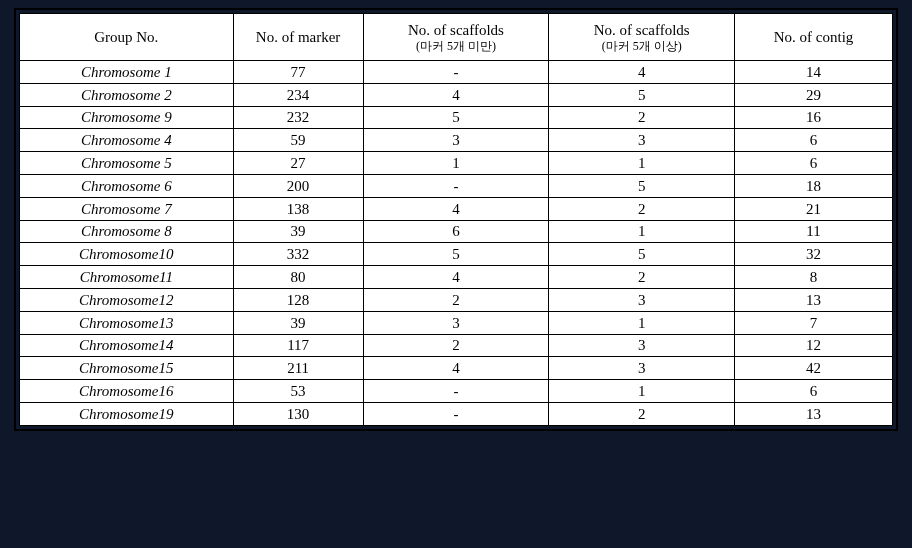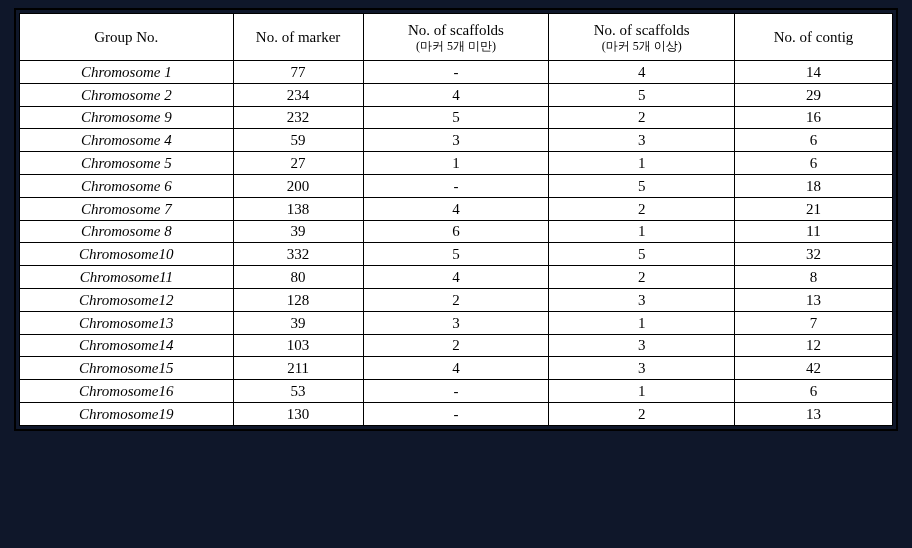"103" td { text: 103 -> 117 }
